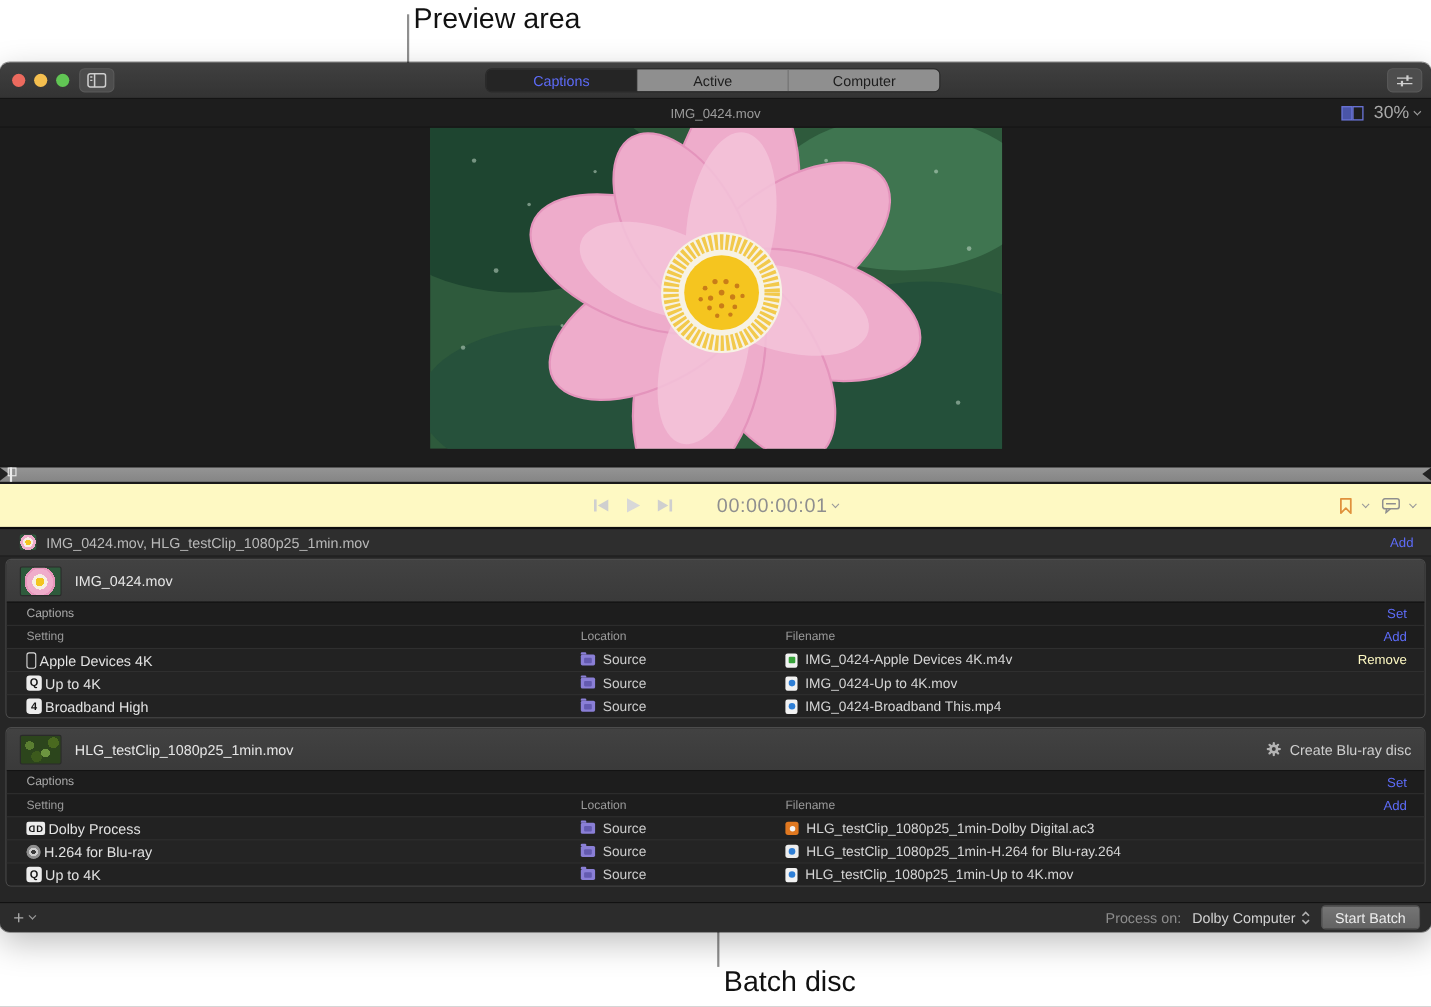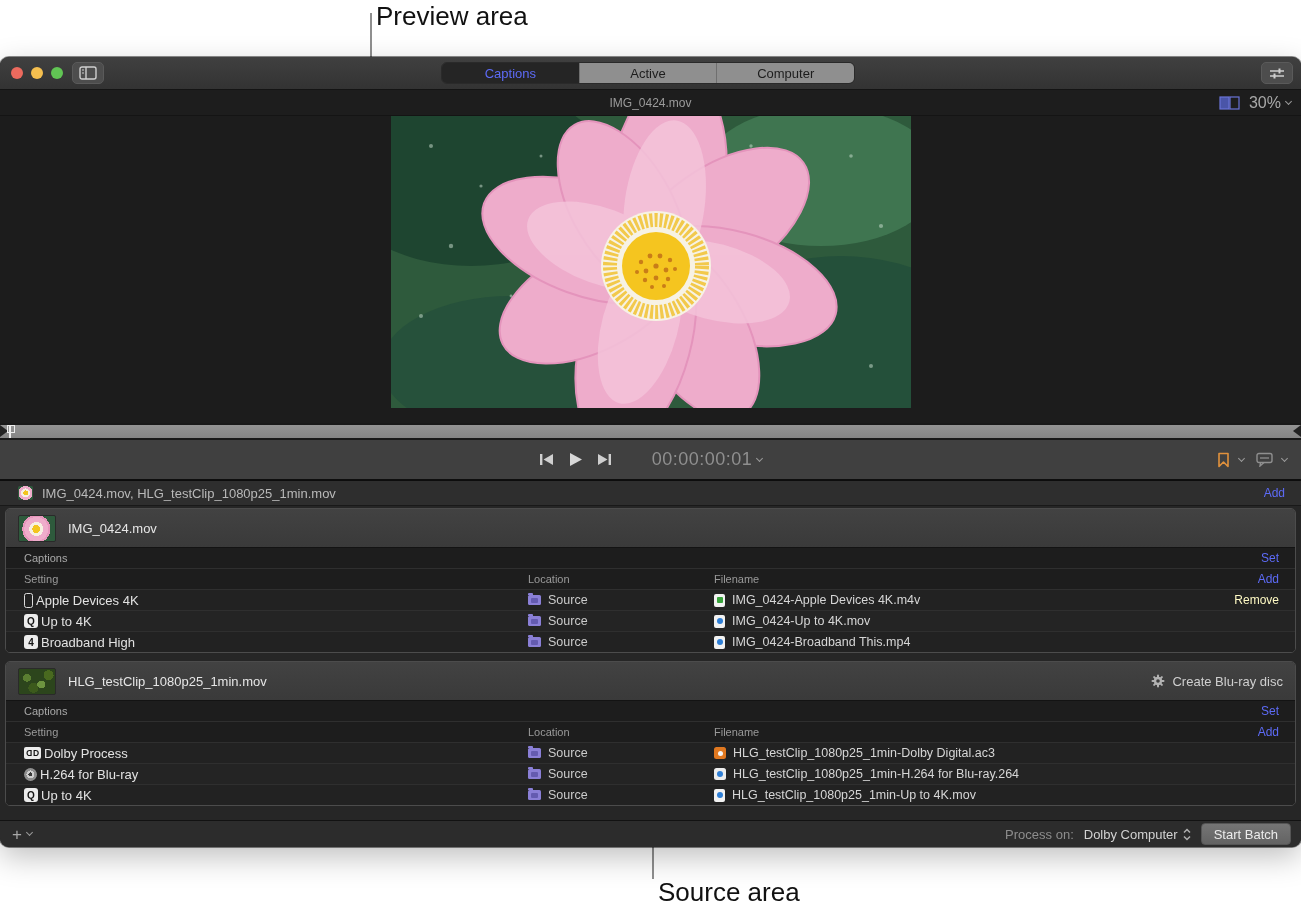"00:00:00:01" .transport { background: #404040 -> #fef9c3 }
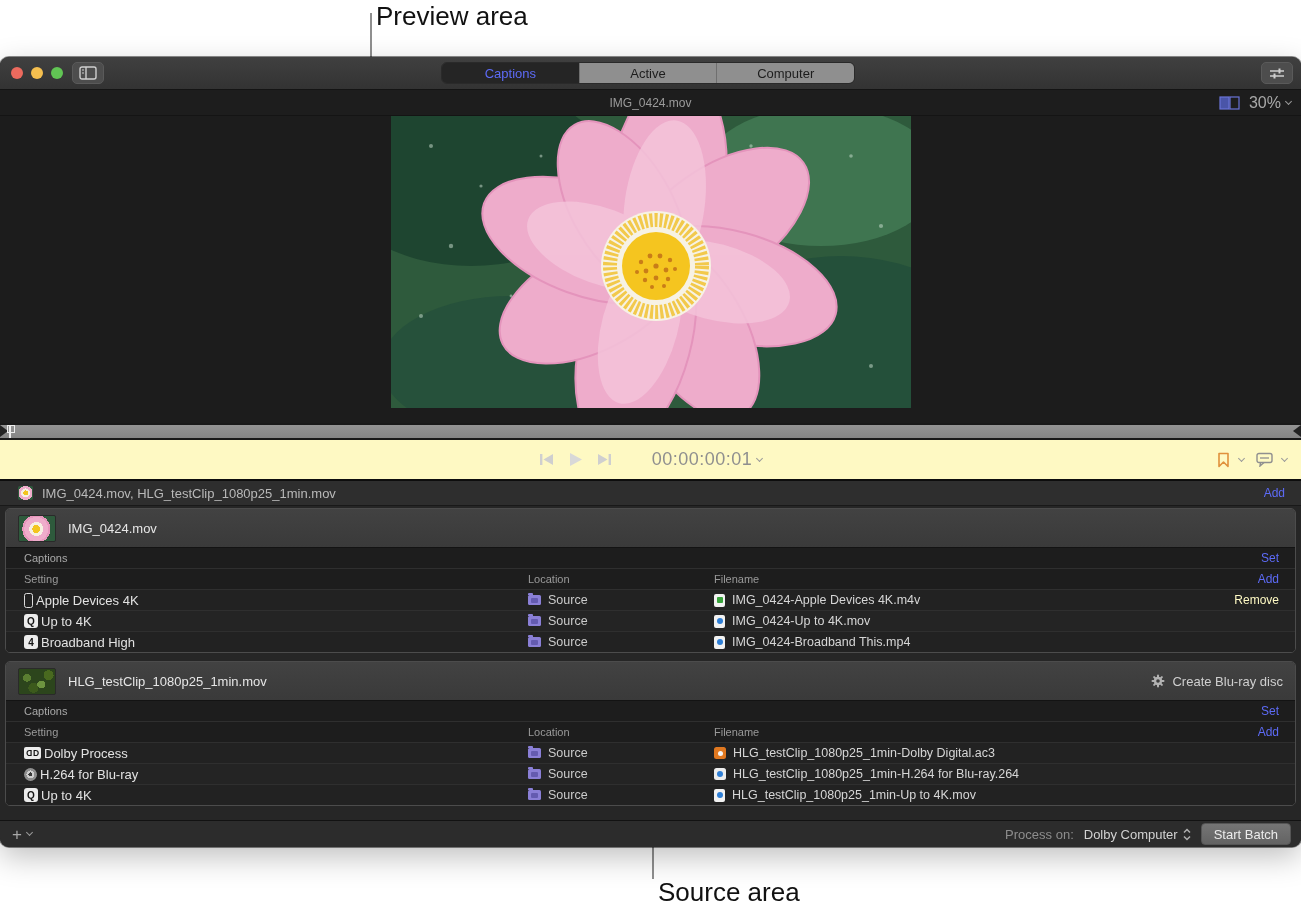"Source area" div.anno { text: Source area -> Batch disc }
